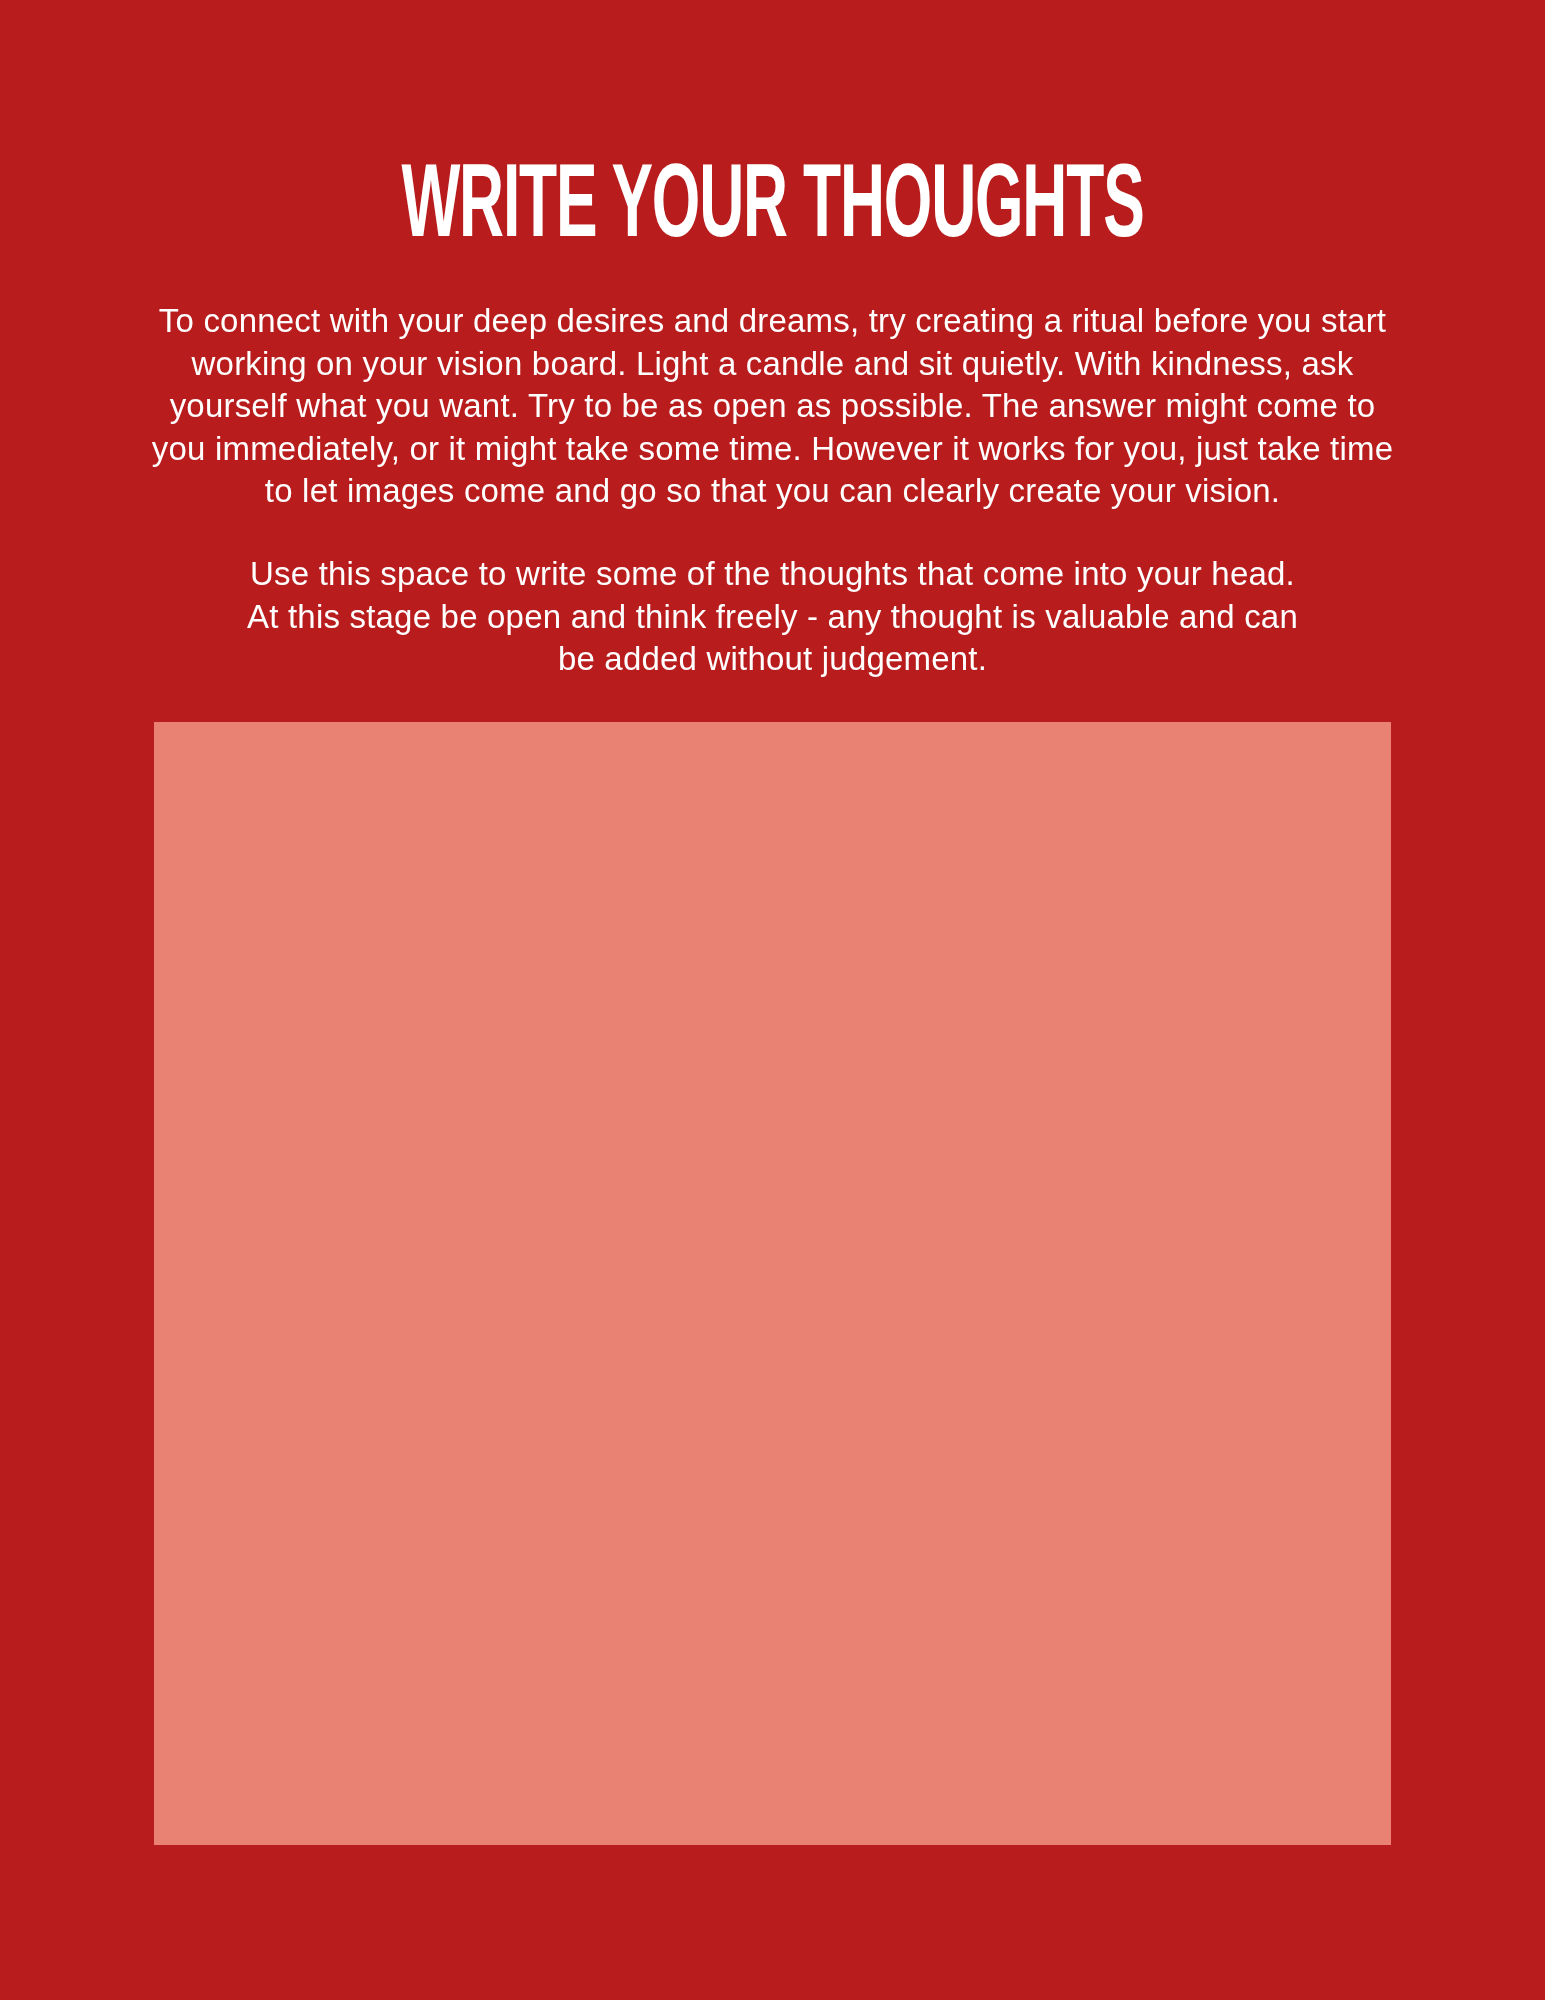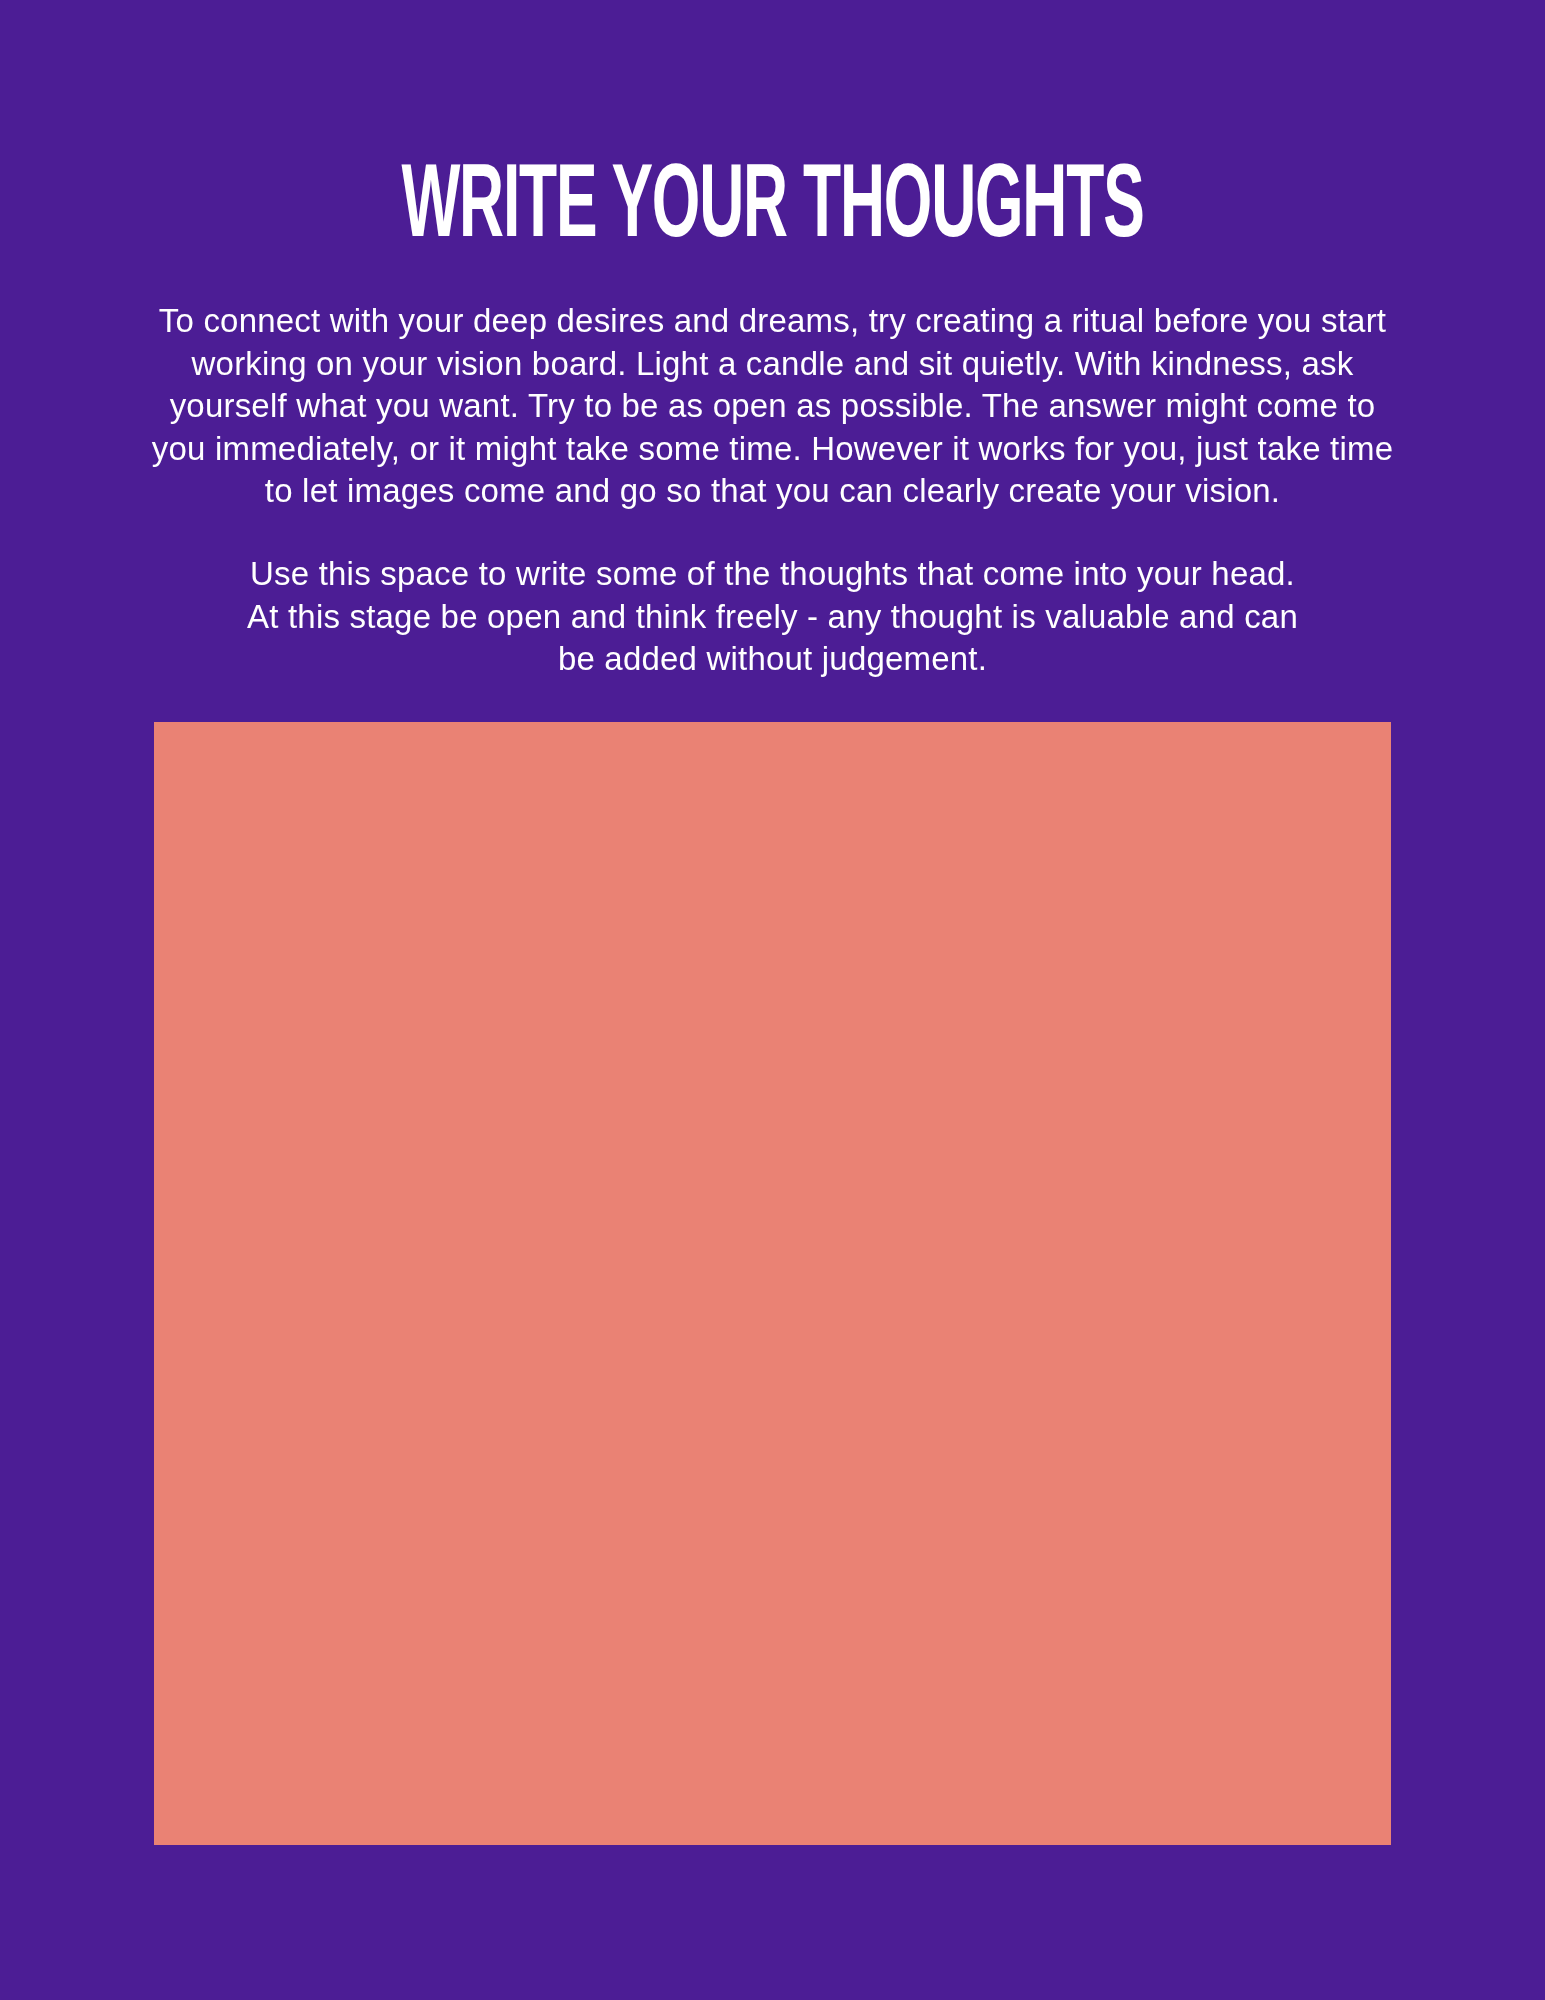"WRITE YOUR THOUGHTS" .page { background: #4c1d95 -> #b91c1c }
